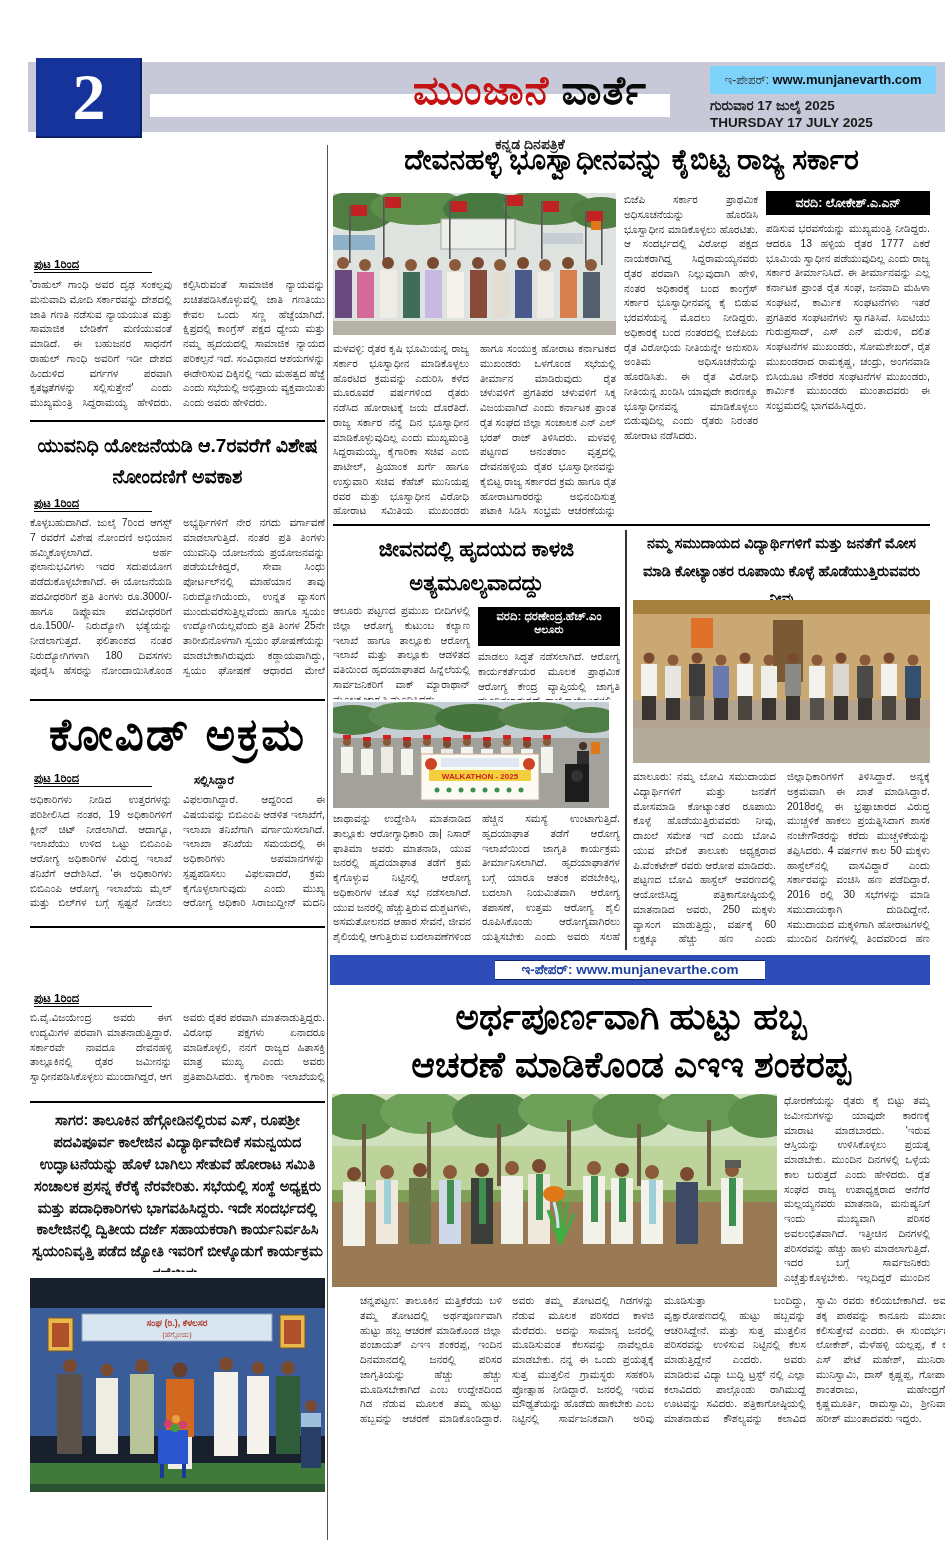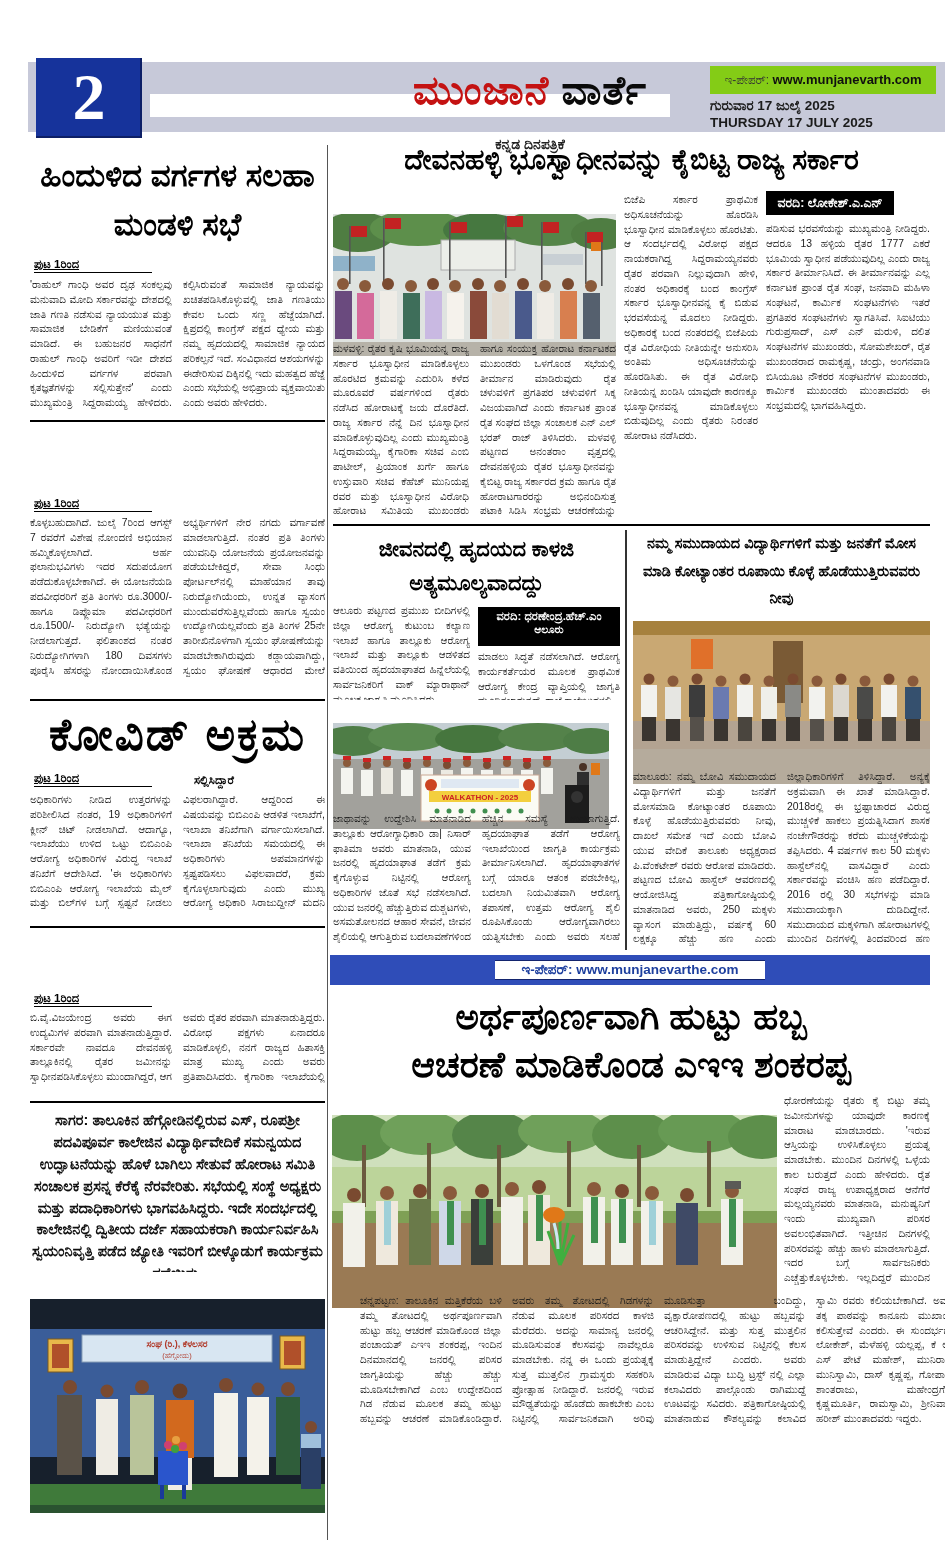"ಇ-ಪೇಪರ್: www.munjanevarth.com" .site-box { background: #84cc16 -> #7dd3fc }
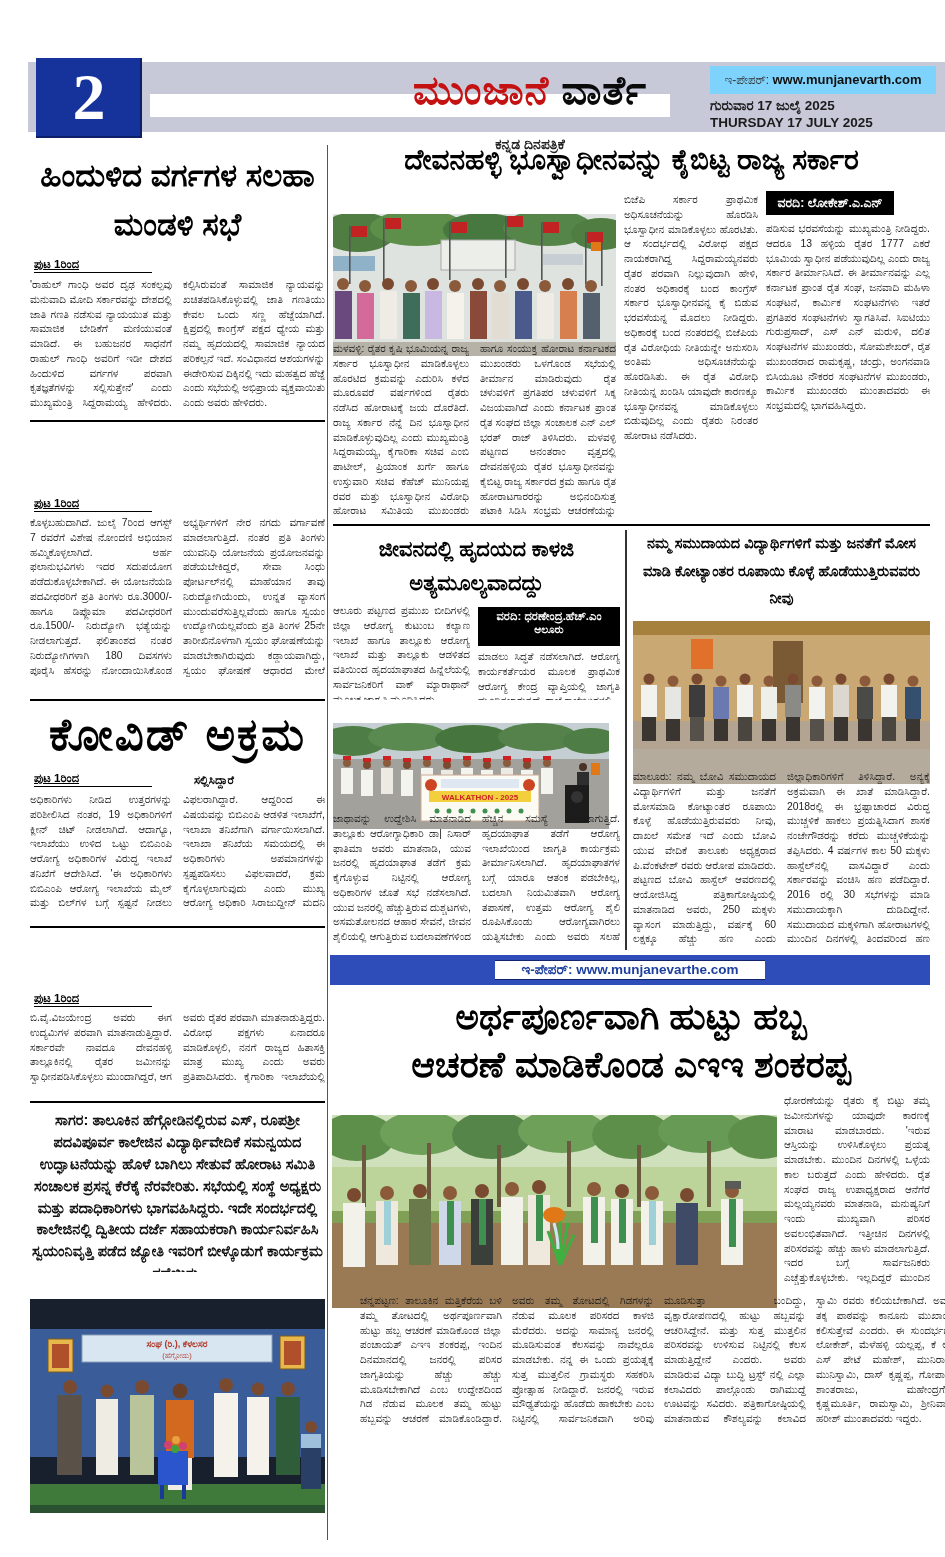"ಹಿಂದುಳಿದ ವರ್ಗಗಳ ಸಲಹಾ ಮಂಡಳಿ ಸಭೆ" div.abs { html: <div>ಹಿಂದುಳಿದ ವರ್ಗಗಳ ಸಲಹಾ ಮಂಡಳಿ ಸಭೆ</div> -> none }
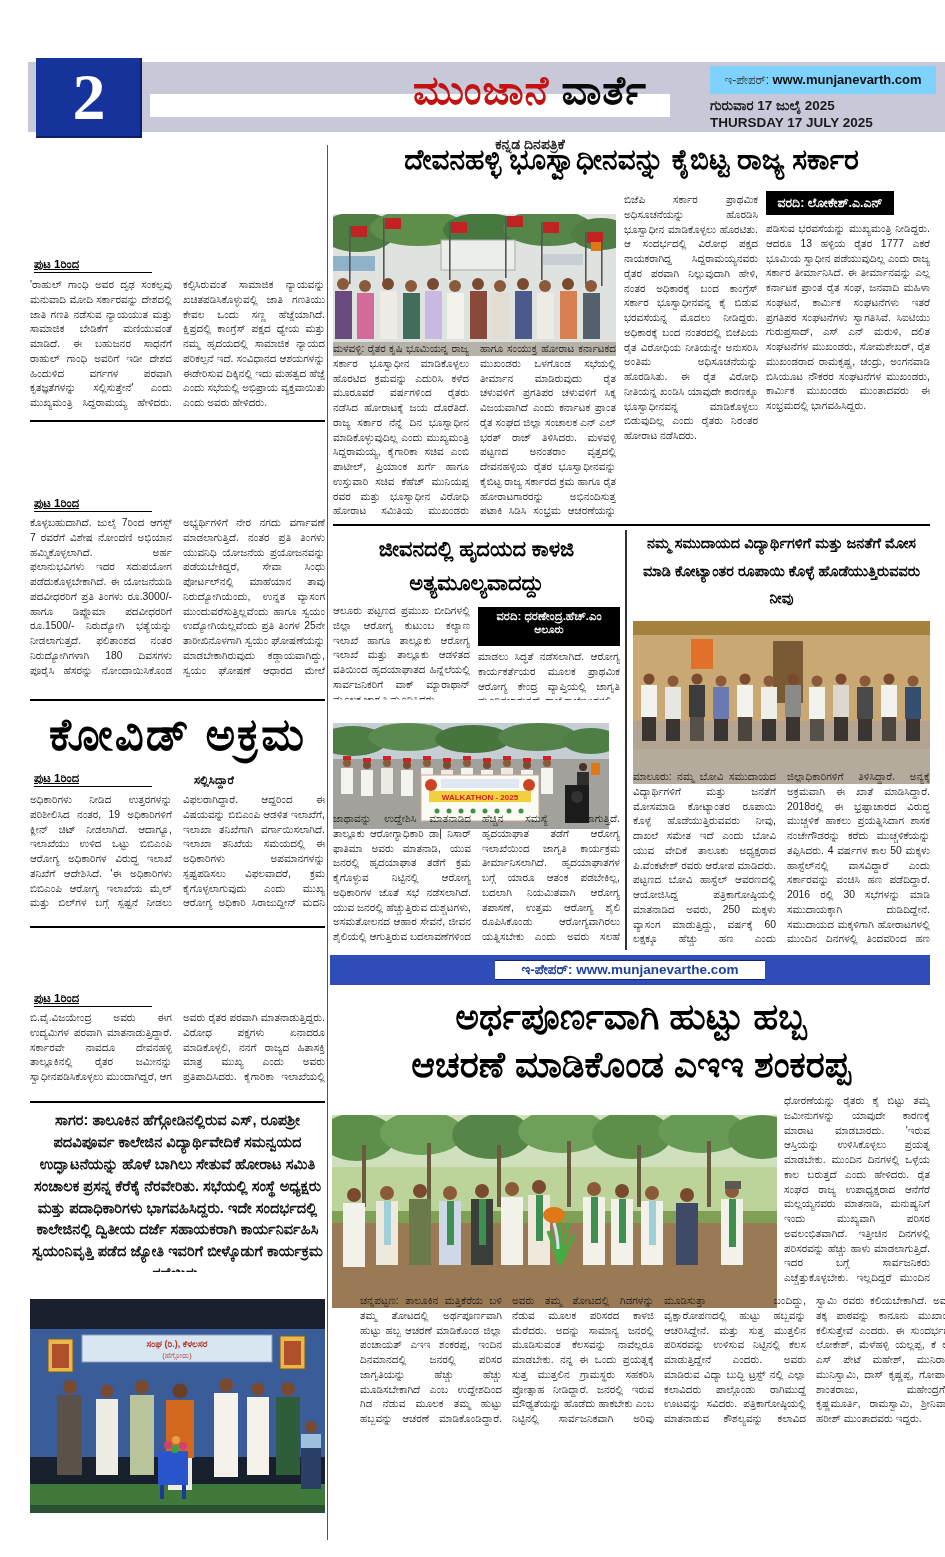"ವರದಿ: ಲೋಕೇಶ್.ಎ.ಎನ್" div.abs { width: 128px -> 164px }
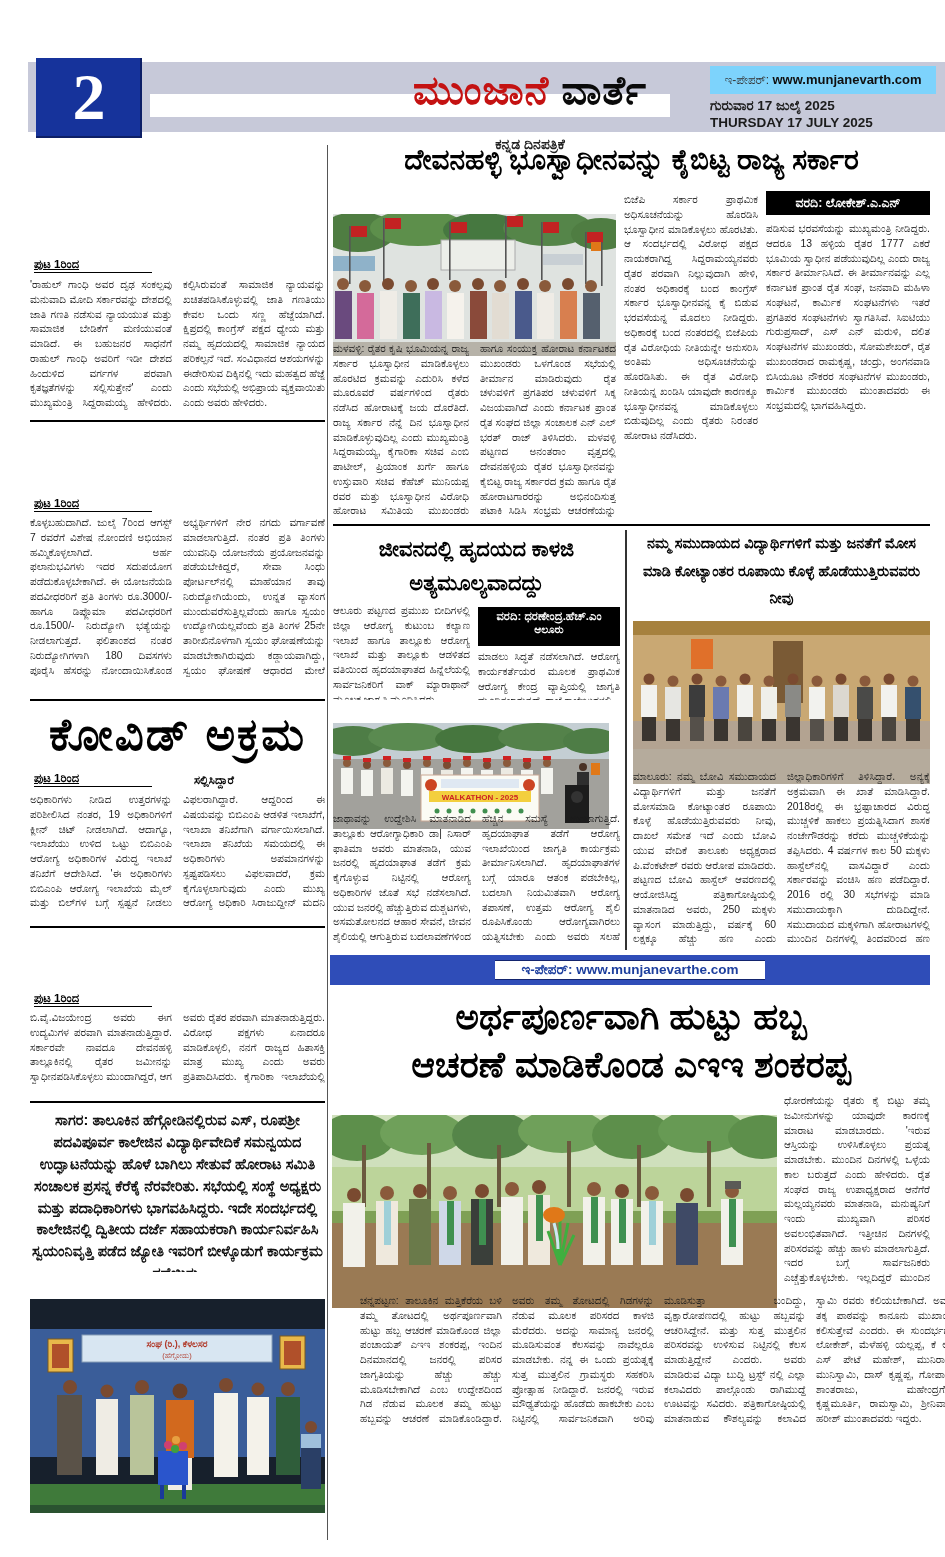"ಯುವನಿಧಿ ಯೋಜನೆಯಡಿ ಆ.7ರವರೆಗೆ ವಿಶೇಷ" div.abs { html: none -> <div>ಯುವನಿಧಿ ಯೋಜನೆಯಡಿ ಆ.7ರವರೆಗೆ ವಿಶೇಷ ನೋಂದಣಿಗೆ ಅವಕಾಶ</div> }
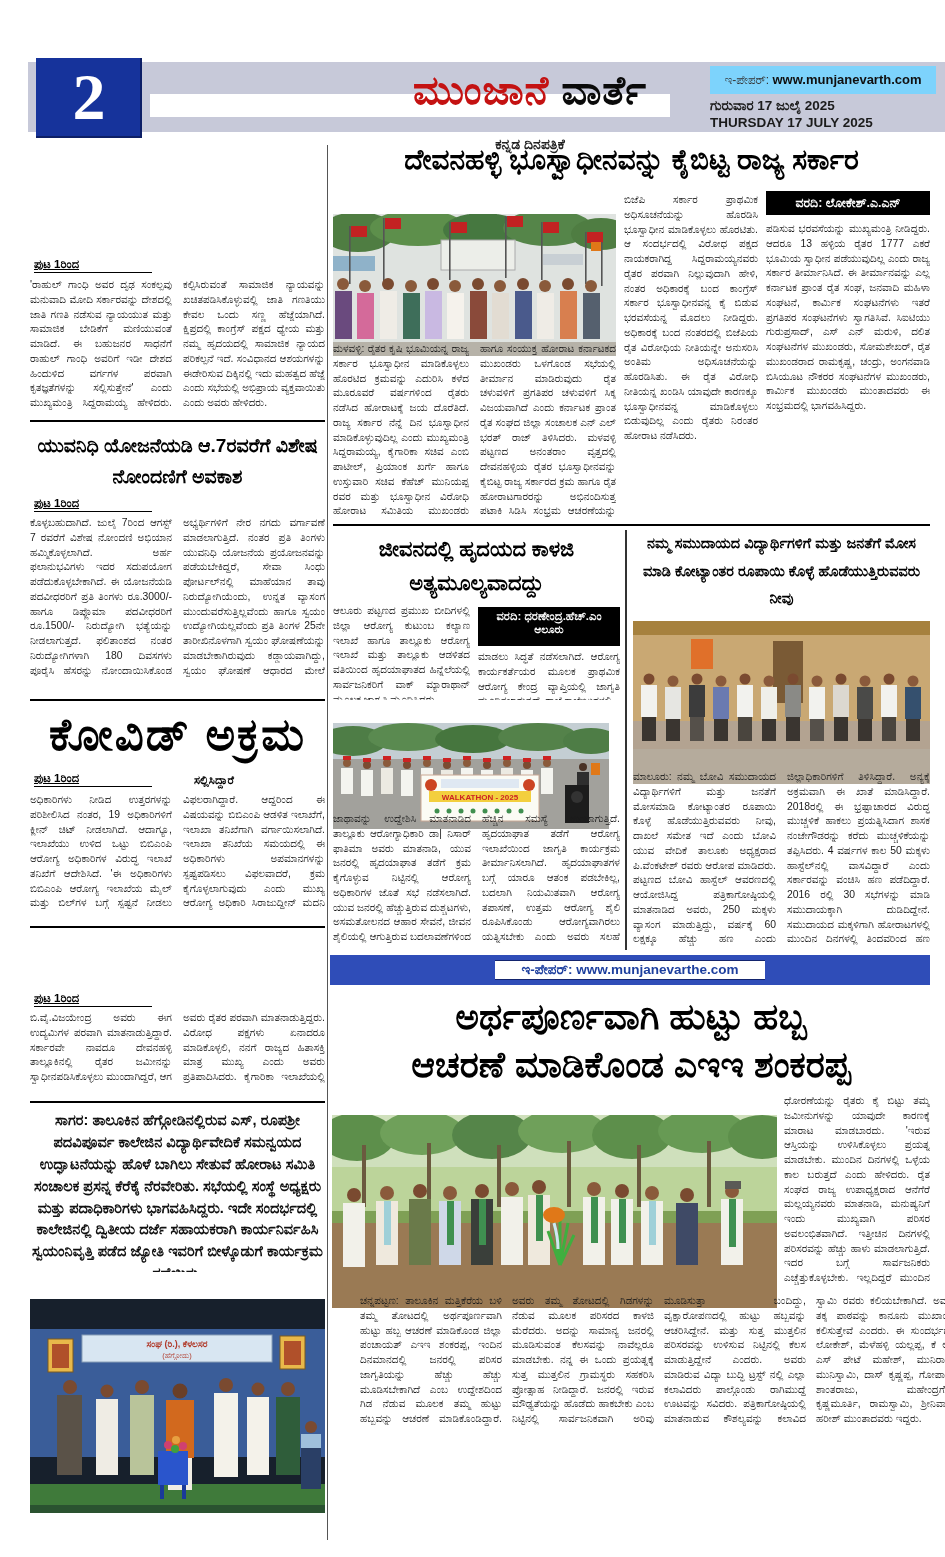"WALKATHON - 2025" .photo { margin-top: 21px -> none }
